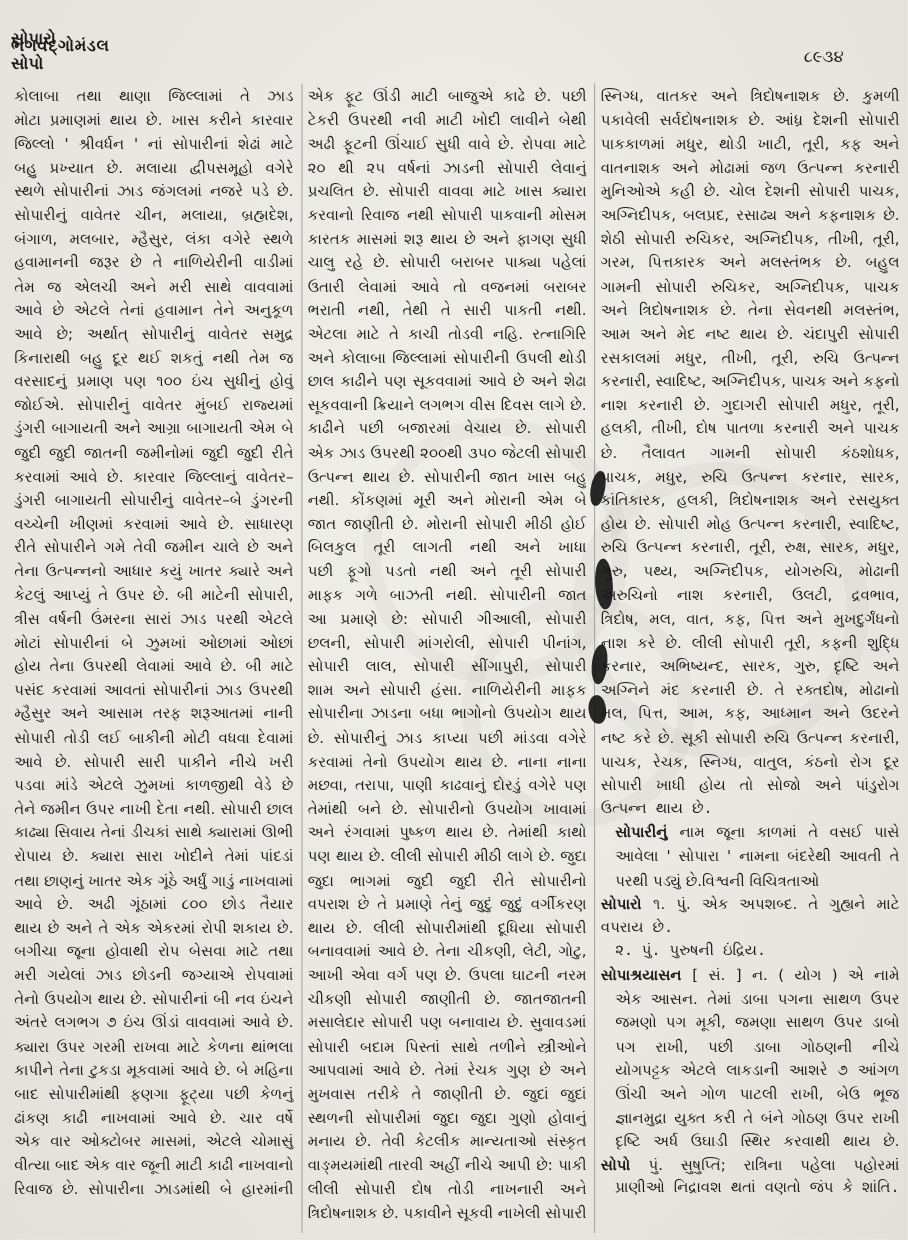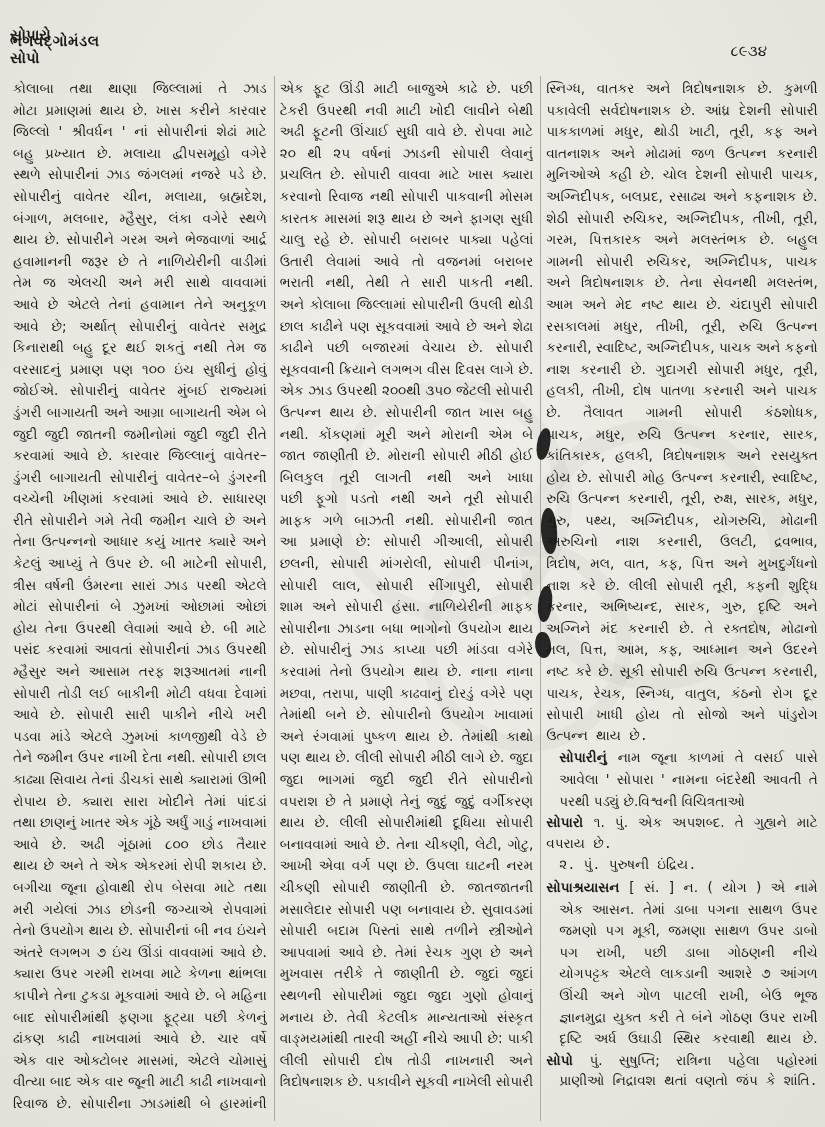"થાય છે. સોપારીને ગરમ અને" div.line { html: <div>થાય છે. સોપારીને ગરમ અને ભેજવાળાં આર્દ્ર</div> -> none }
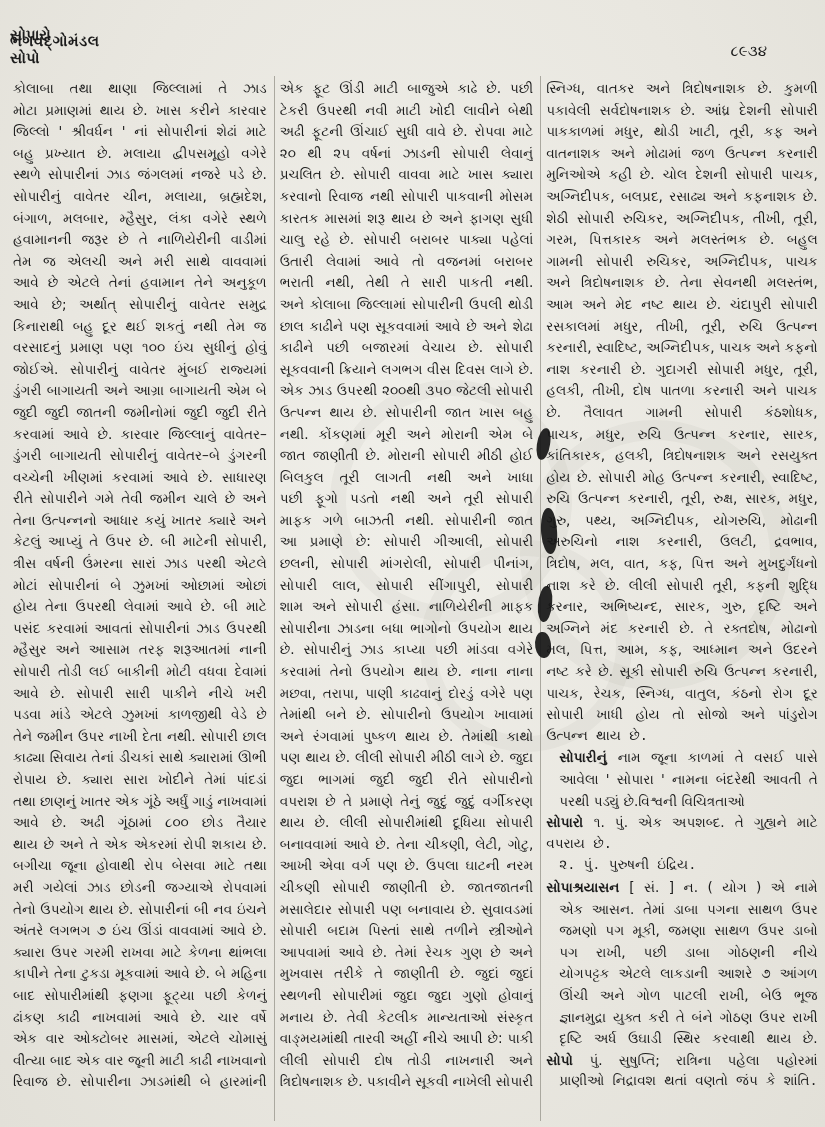"એટલા માટે તે કાચી તોડવી" div.line { html: none -> <div>એટલા માટે તે કાચી તોડવી નહિ. રત્નાગિરિ</div> }
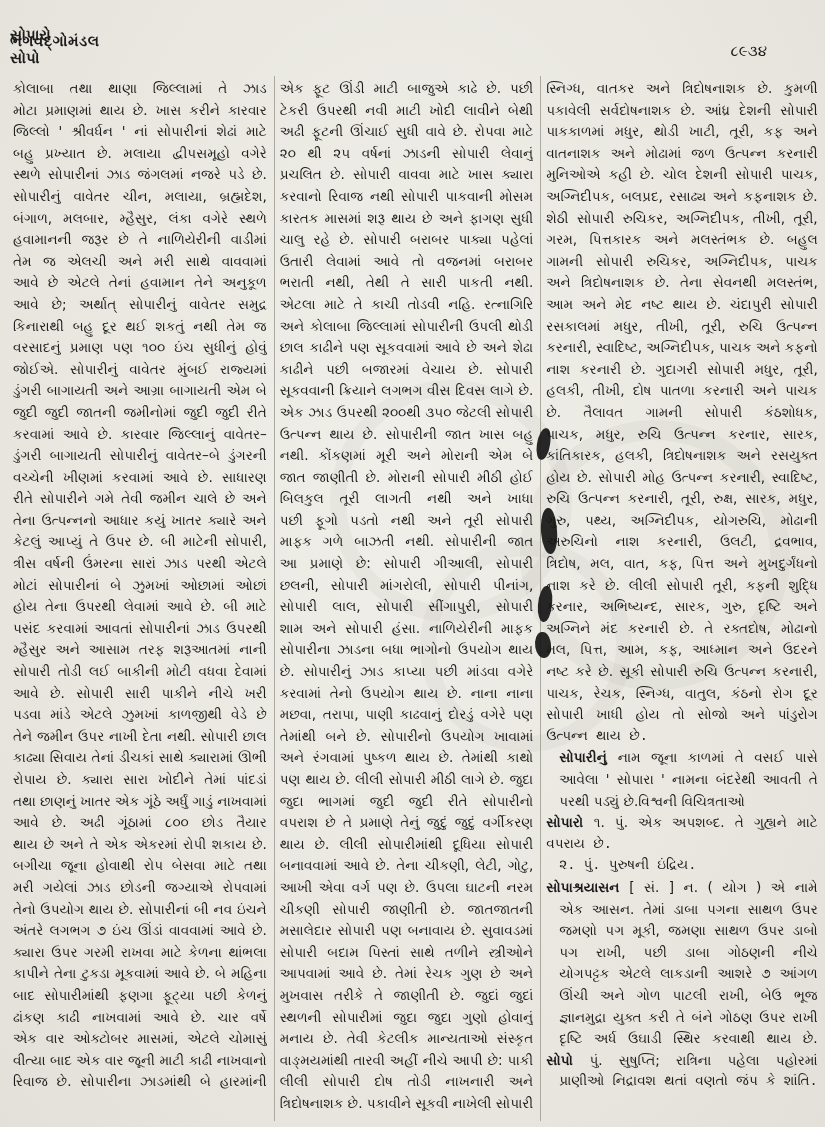"કાઢીને પછી બજારમાં વેચાય છે." div.line { order: before "સૂકવવાની ક્રિયાને લગભગ વીસ દિવસ" -> after "સૂકવવાની ક્રિયાને લગભગ વીસ દિવસ" }
